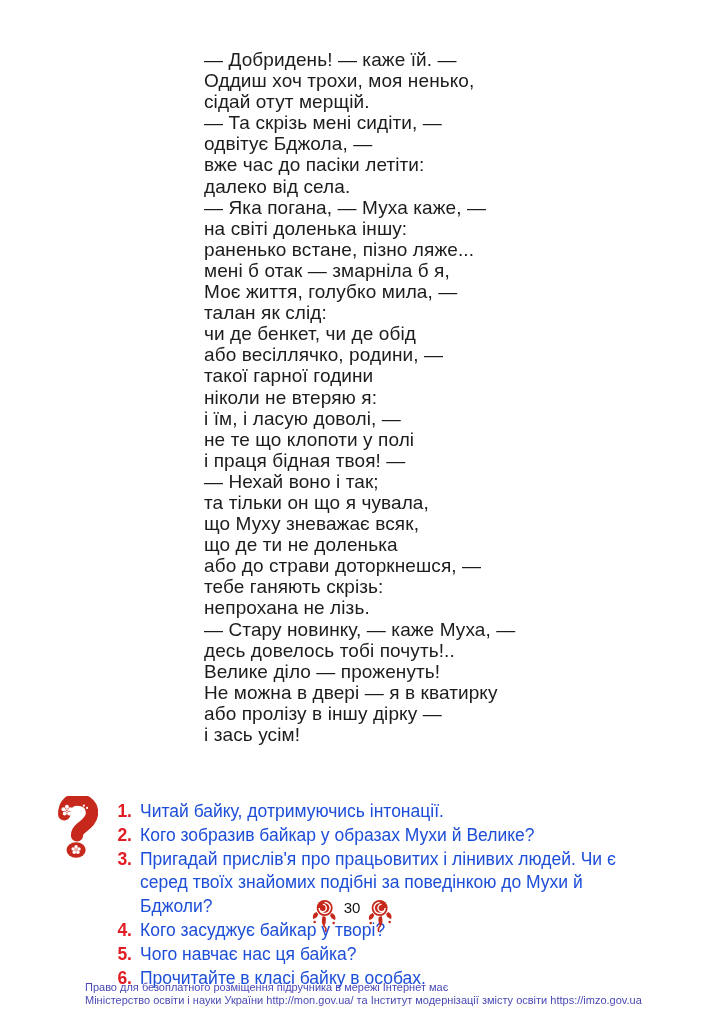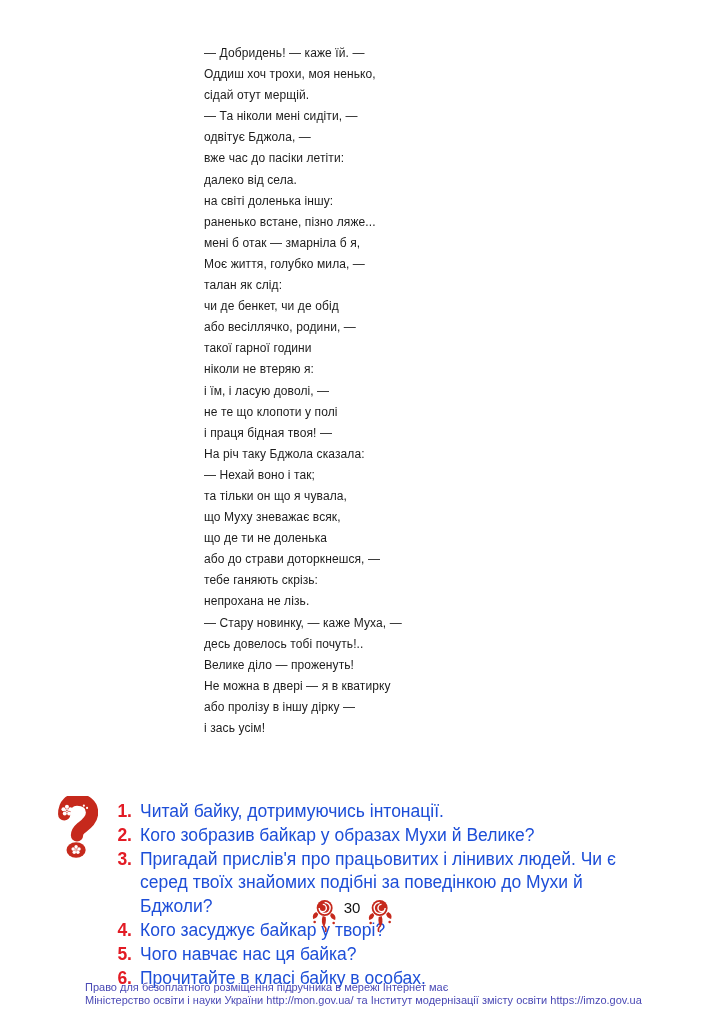"— Добридень! — каже їй." .poem { font-size: 12px -> 19px; top: 43px -> 49px }
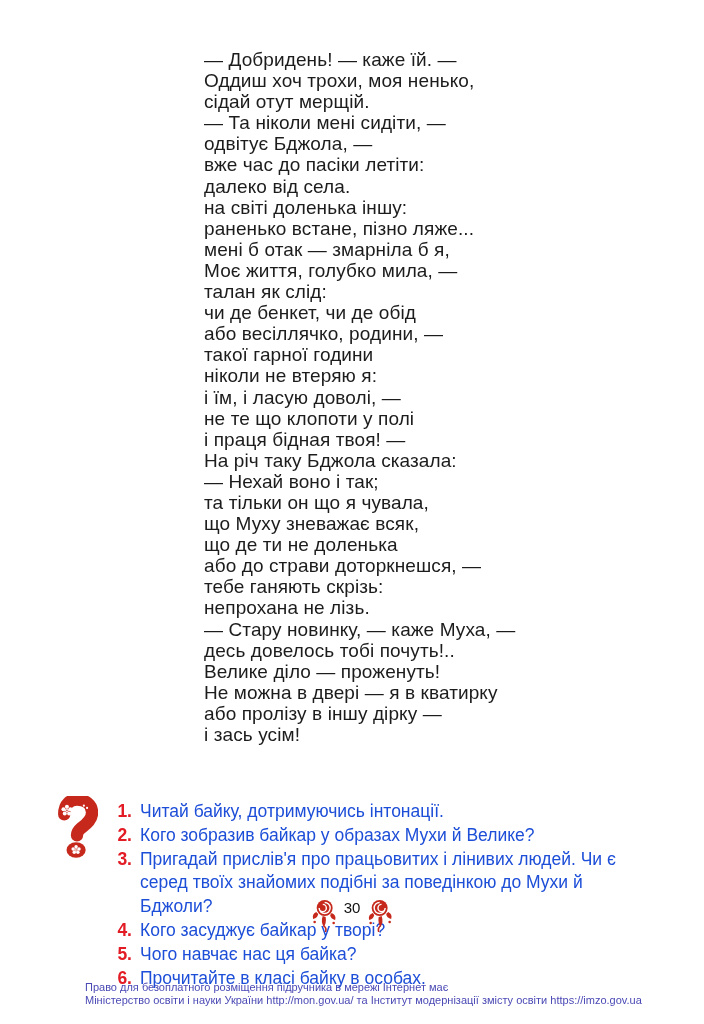"— Та ніколи мені сидіти," span.poem-line { text: ніколи -> скрізь }
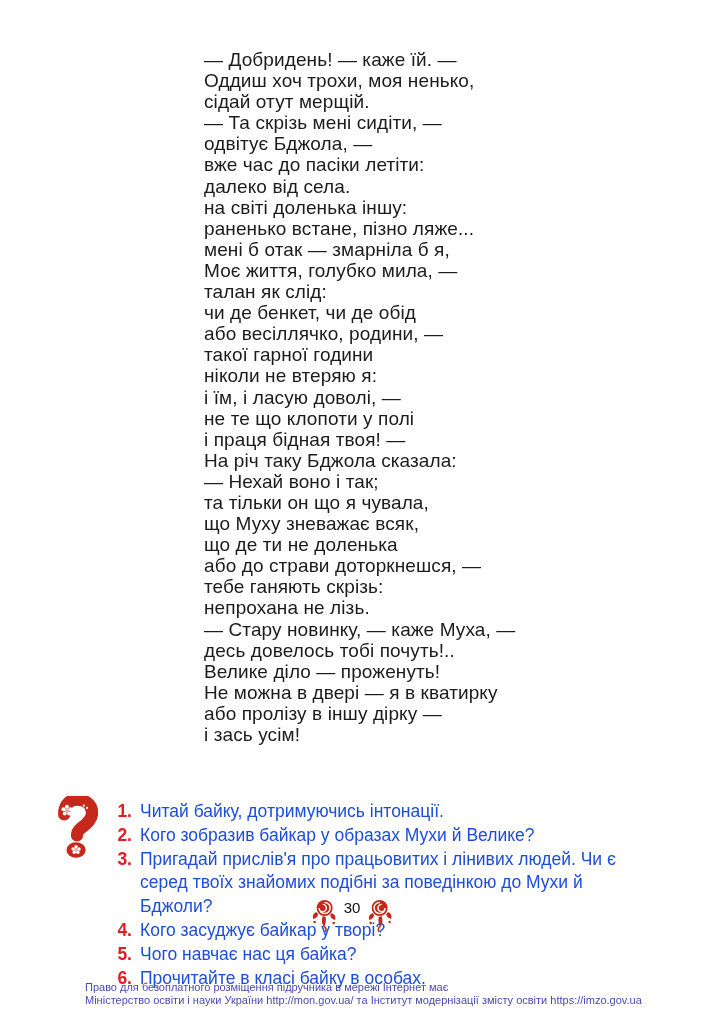"— Яка погана, — Муха" span.poem-line { html: none -> <span>— Яка погана, — Муха каже, —</span> }
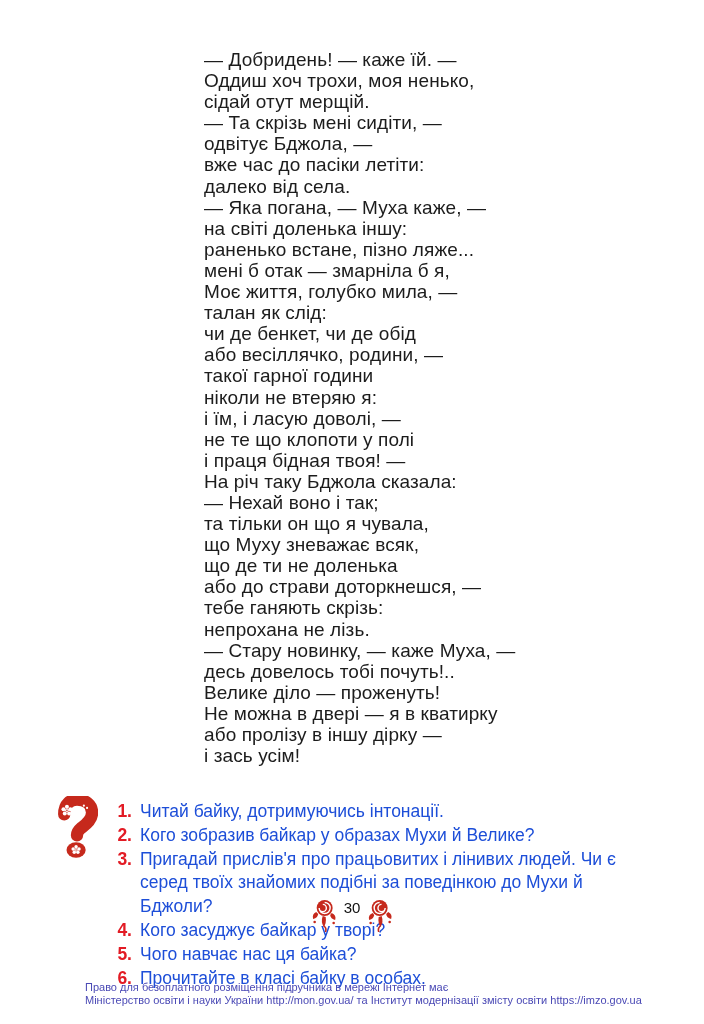"На річ таку Бджола сказала:" span.poem-line { html: <span>На річ таку Бджола сказала:</span> -> none }
